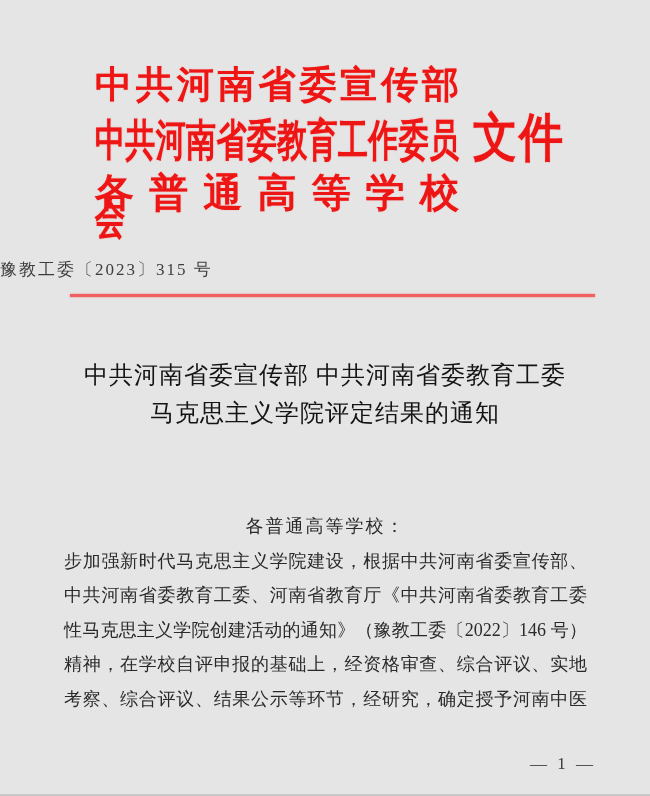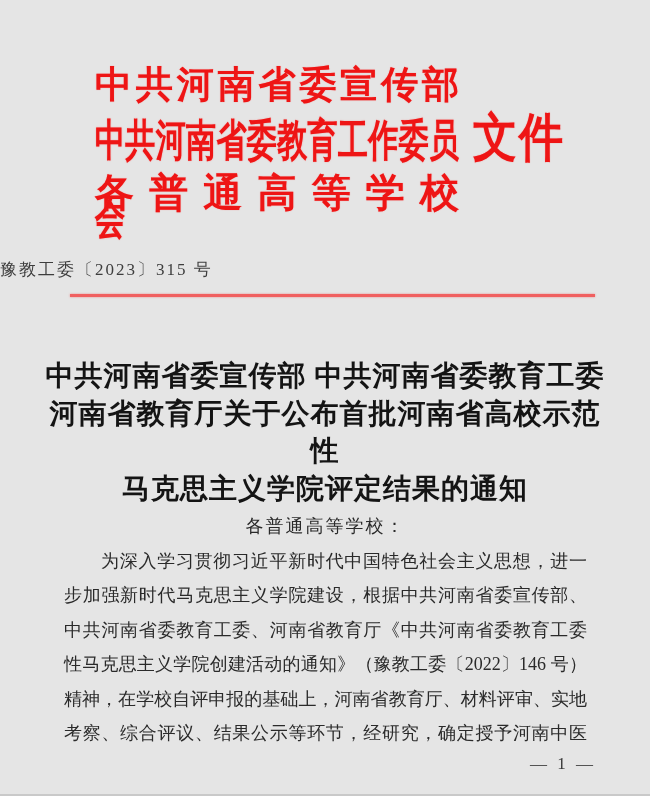"中共河南省委宣传部 中共河南省委教育工委" .title { font-size: 28px -> 24px; font-weight: bold -> normal }
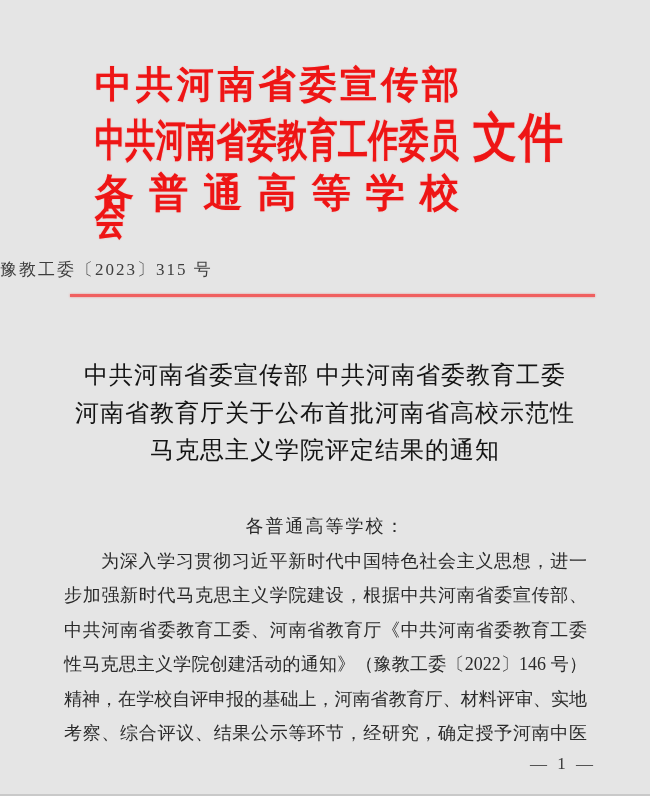"河南省教育厅关于公布首批河南省高校示范性" div { html: <div>河南省教育厅关于公布首批河南省高校示范性</div> -> none }
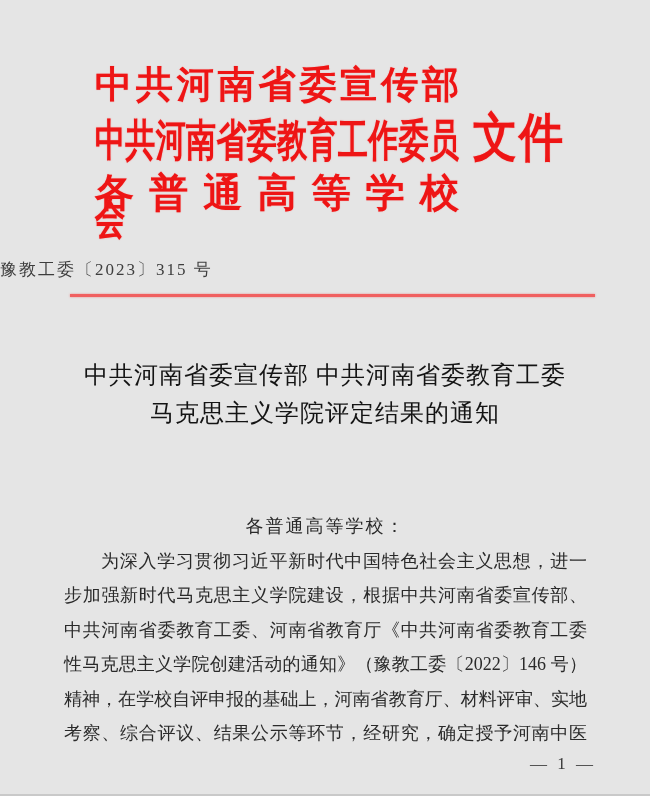"为深入学习贯彻习近平新时代中国特色社会主义思想，进一" div.b-line { html: <div>为深入学习贯彻习近平新时代中国特色社会主义思想，进一</div> -> none }
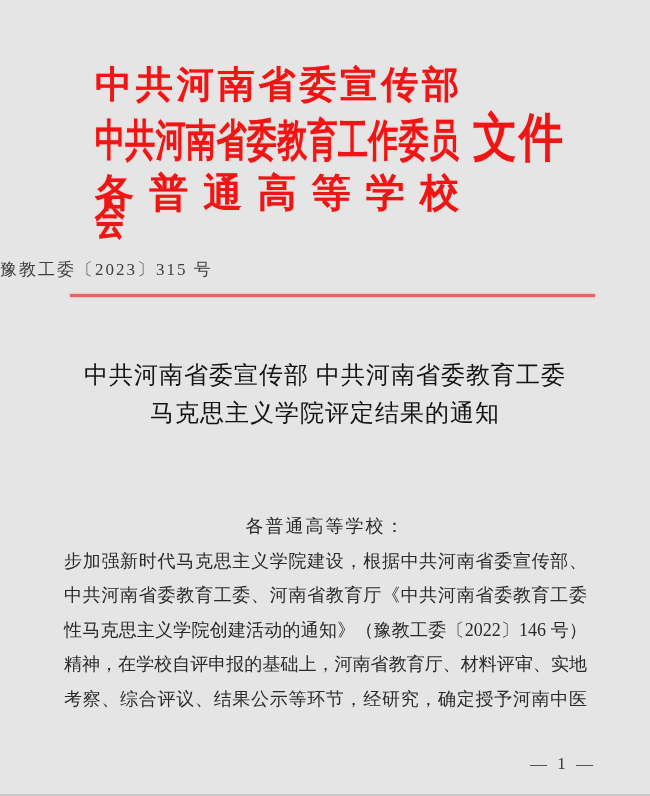"精神，在学校自评申报的基础上，河南省教育厅、材料评审、实地" div.b-line { text: 河南省教育厅、材料评审 -> 经资格审查、综合评议 }
